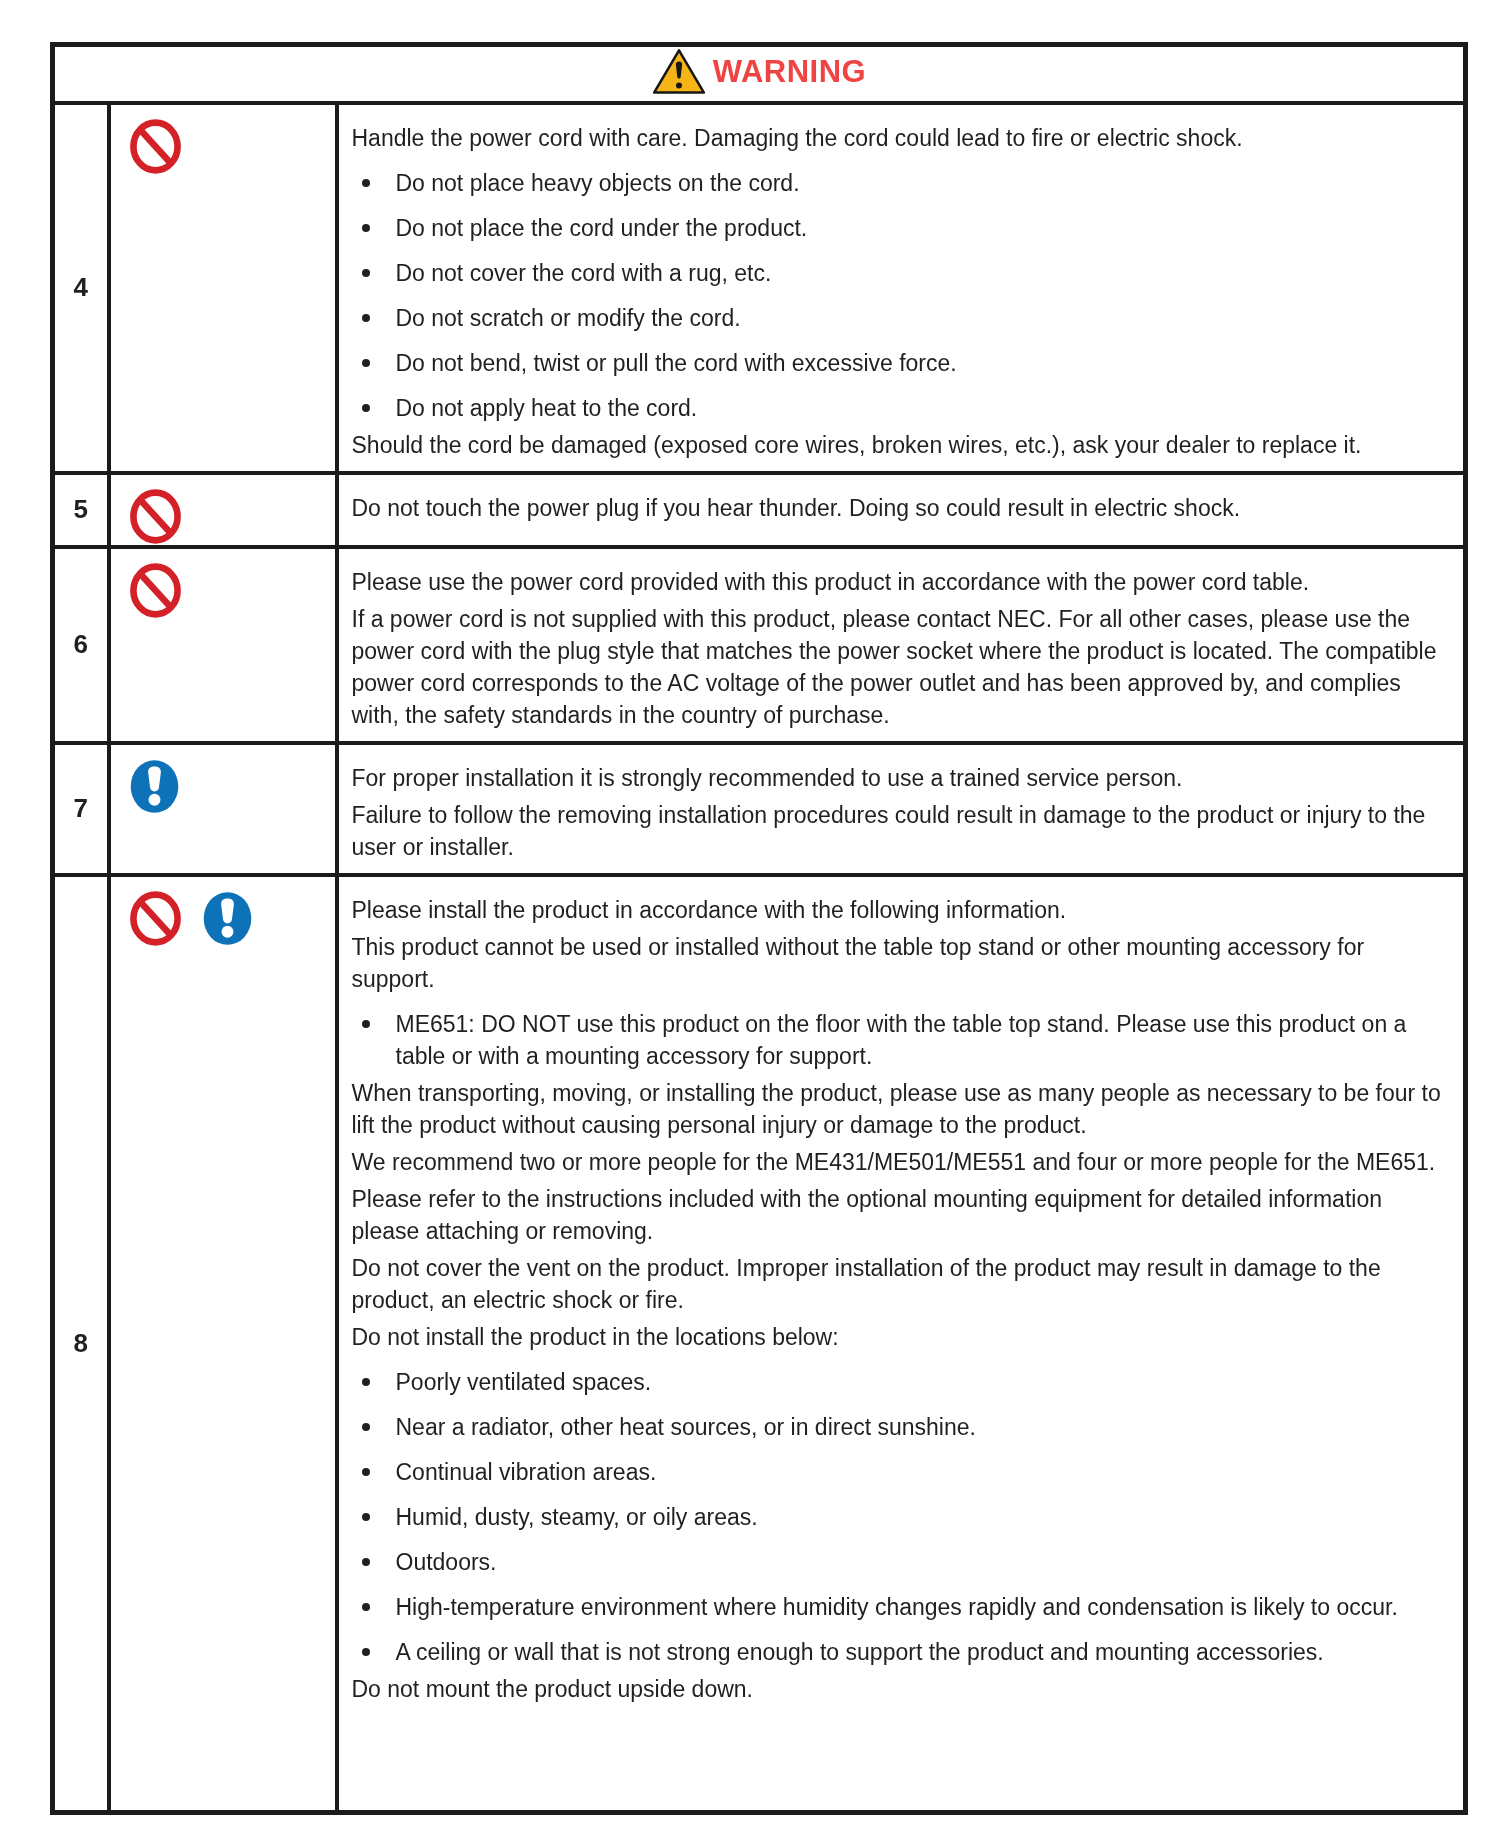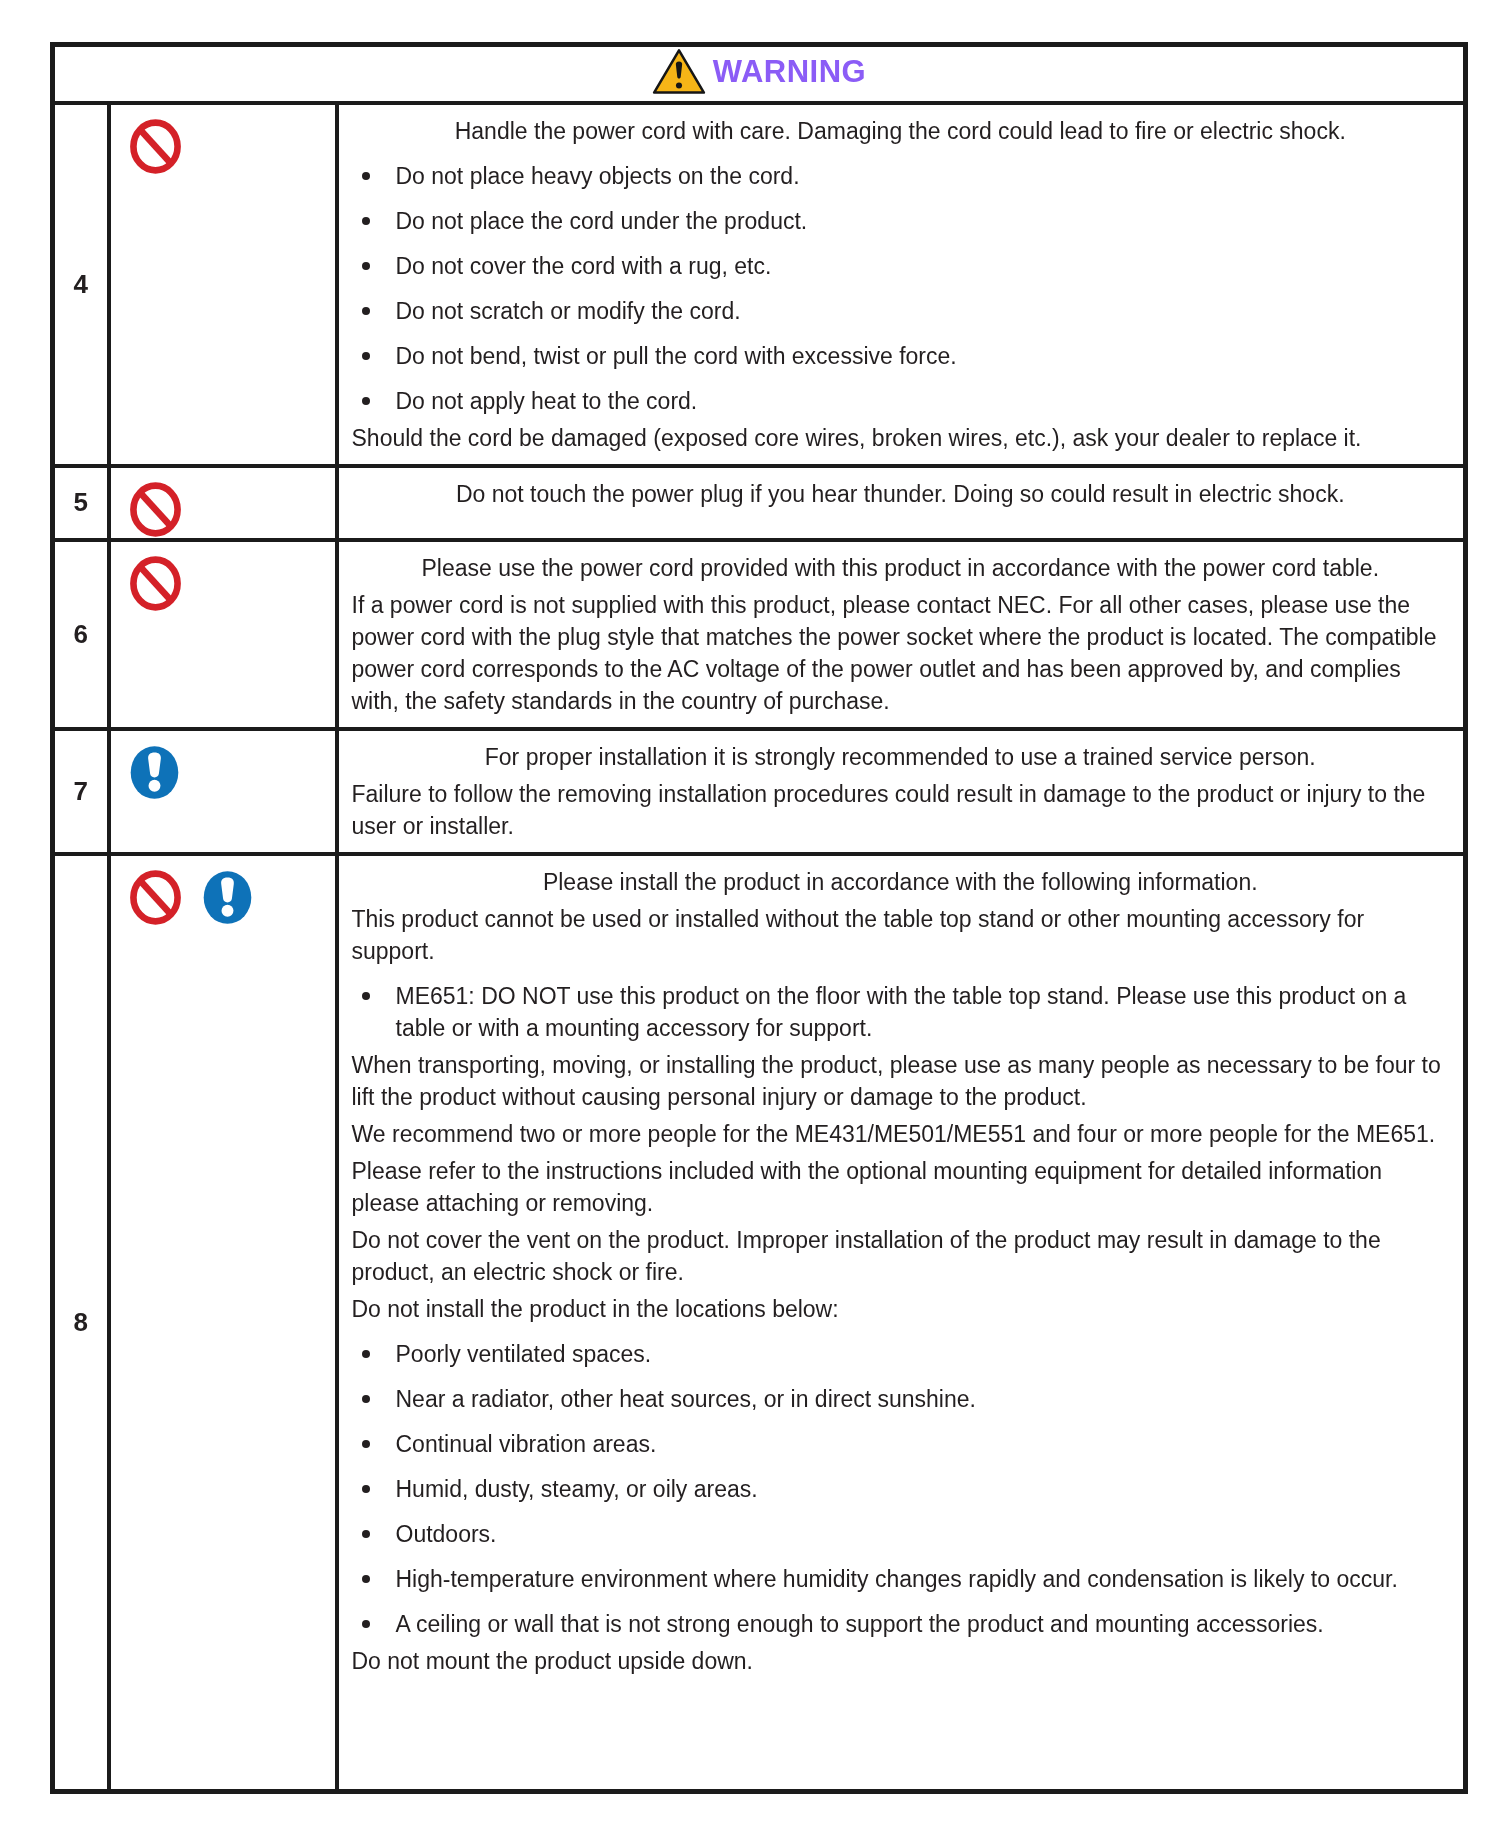"WARNING" .warn-title { color: #8b5cf6 -> #ef4444 }
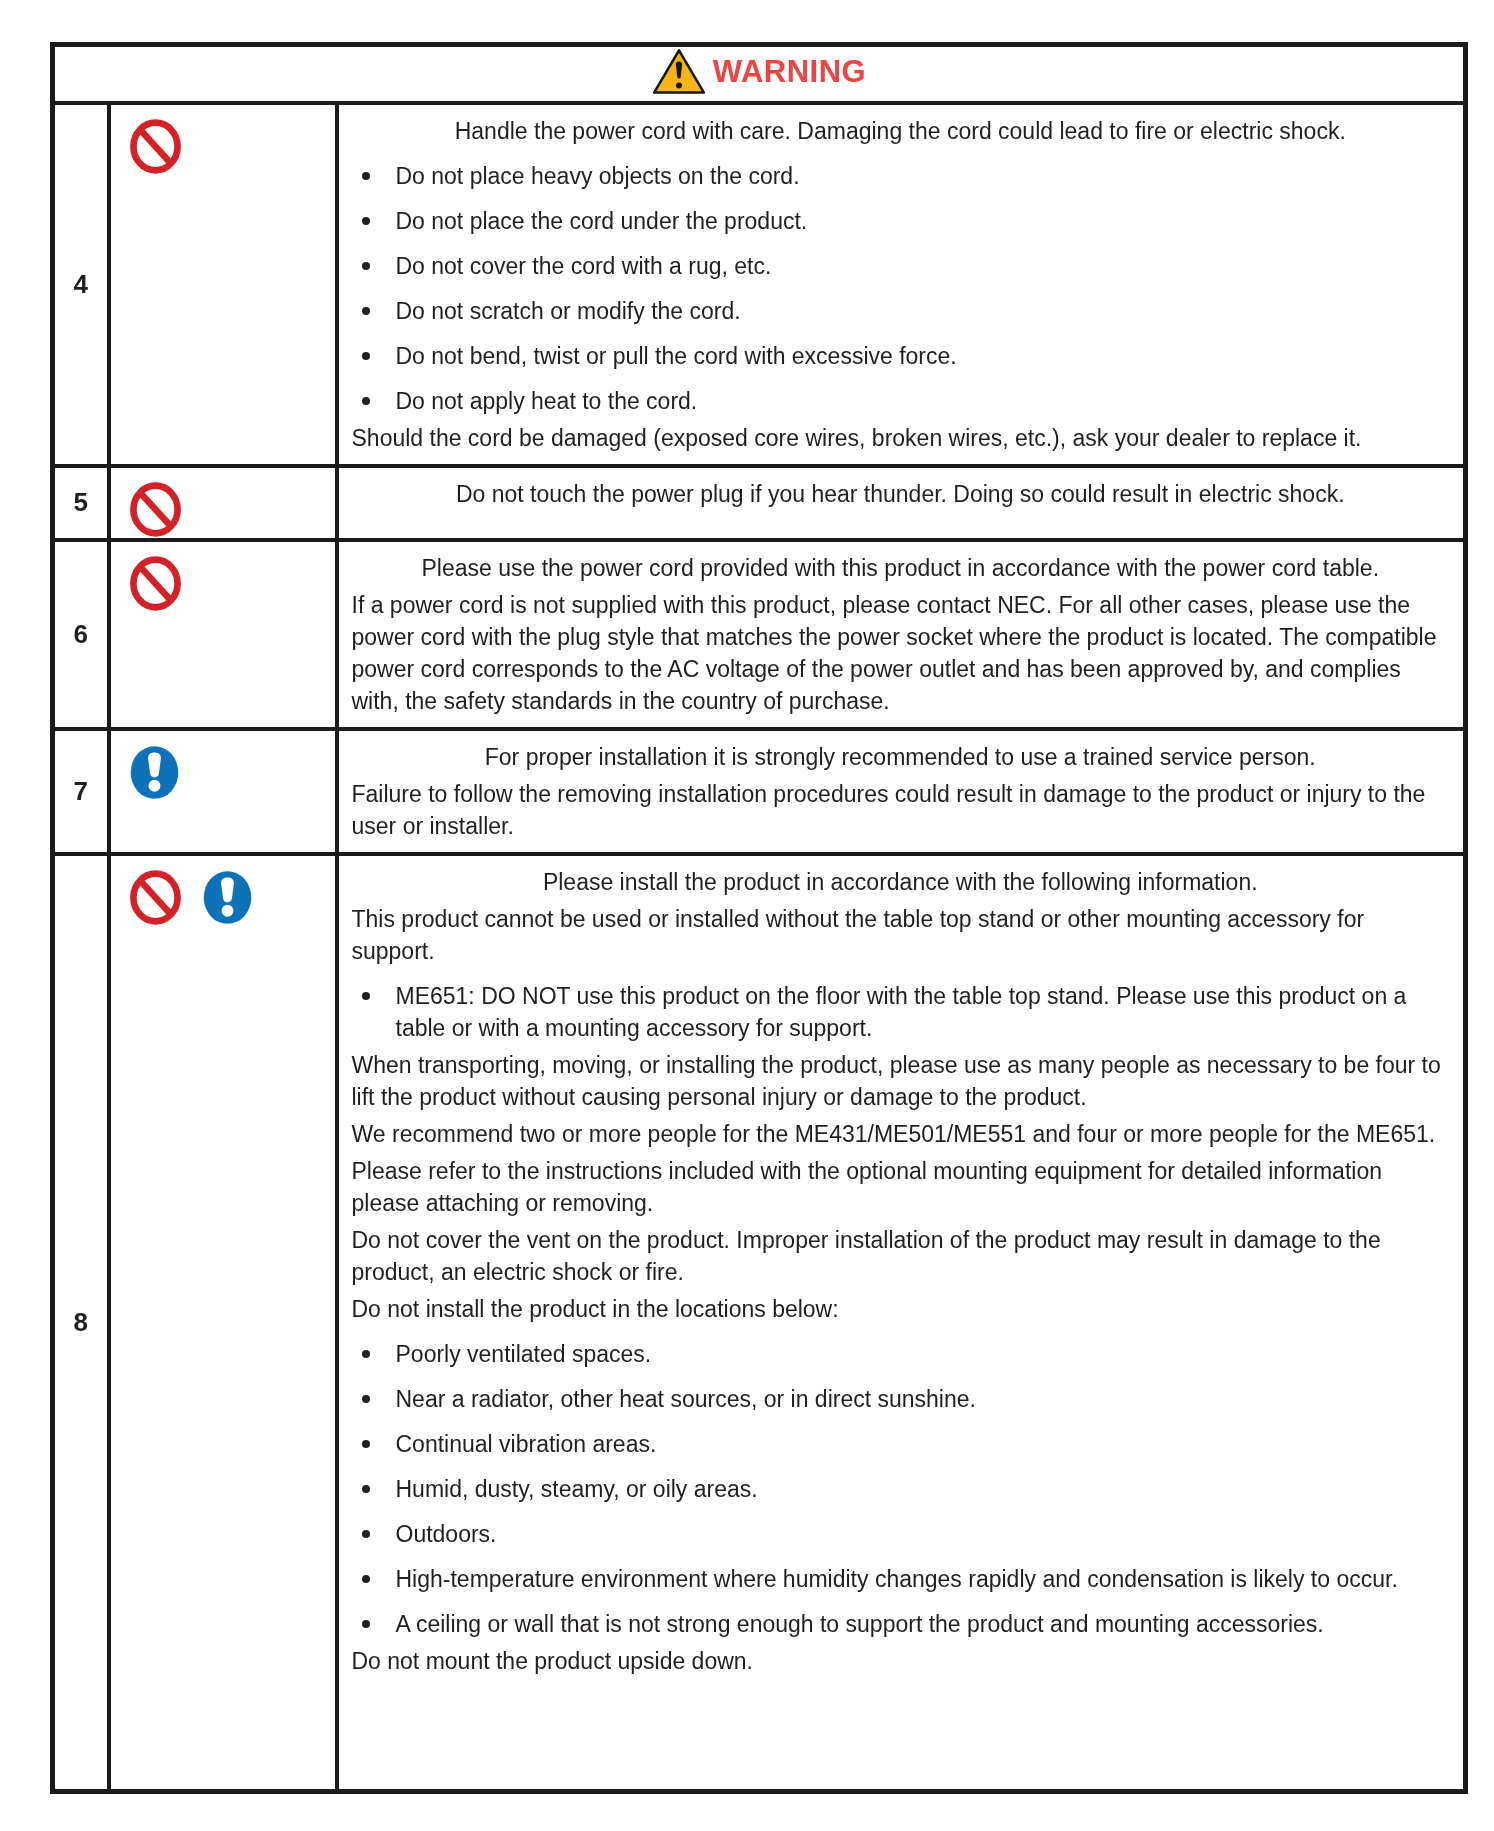"Handle the power cord with" td.cell-content .para:first-child { margin-top: 3px -> 10px; text-align: center -> none }
